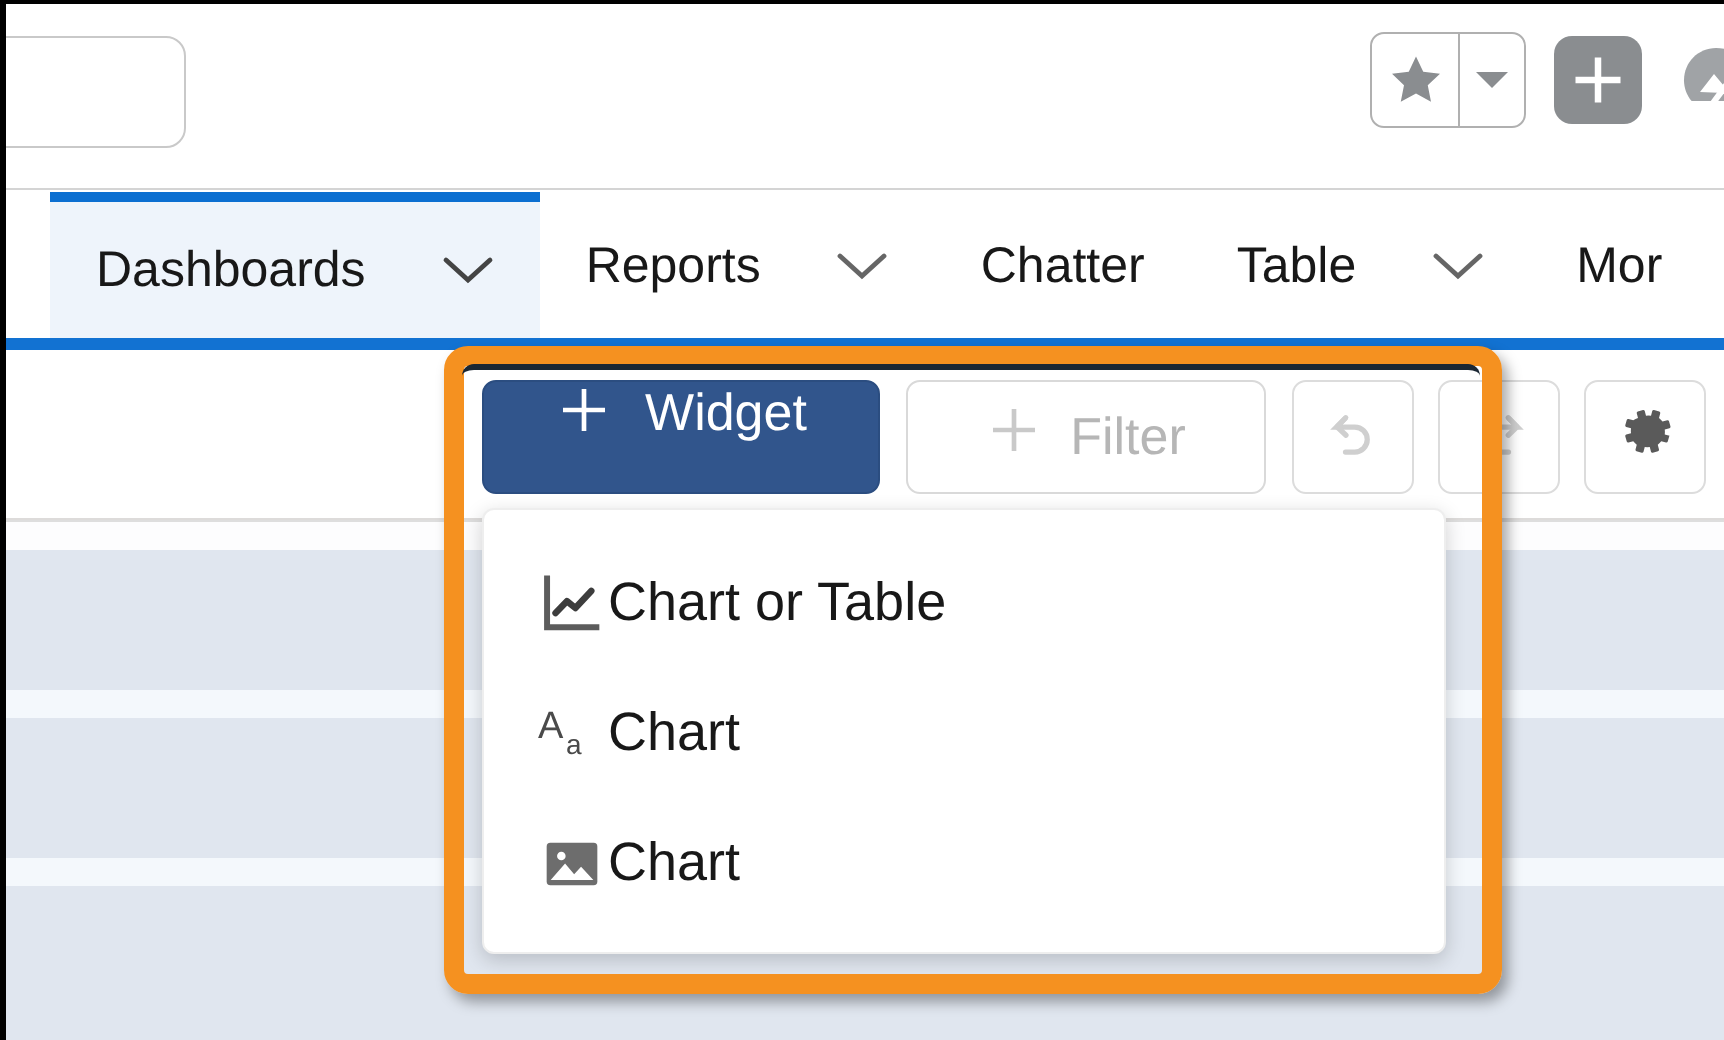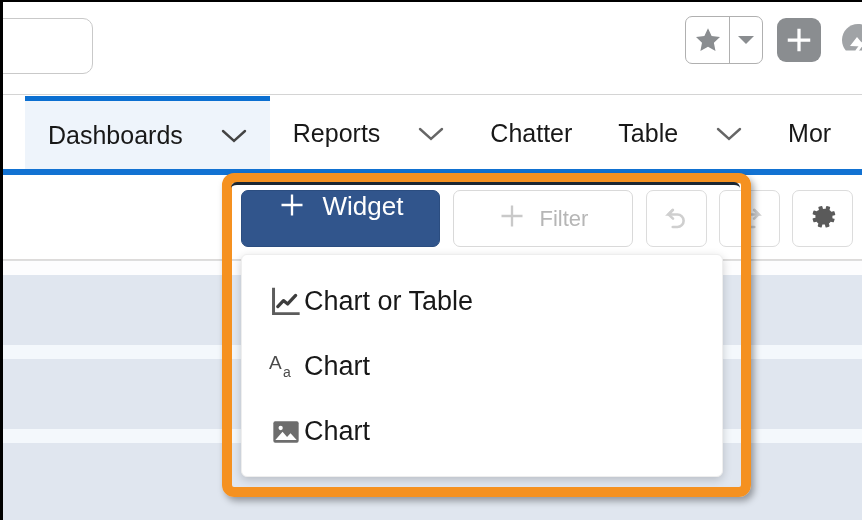"Filter" .btn-filter { font-size: 22px -> 26px }
